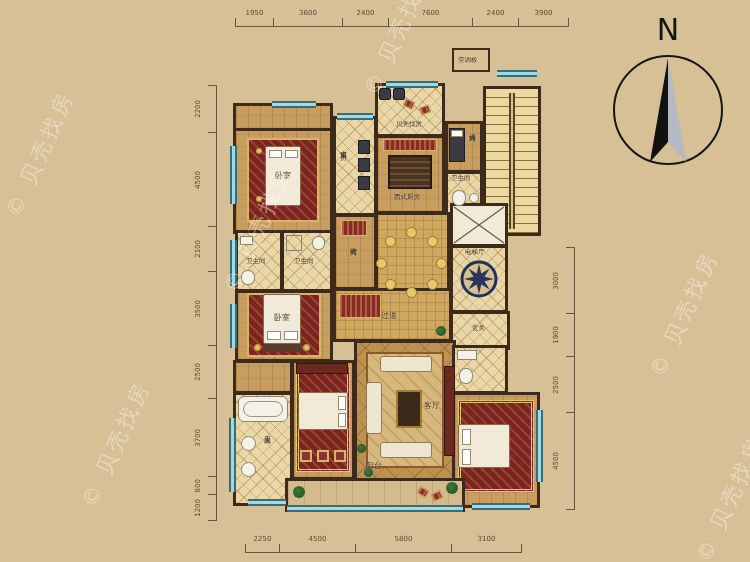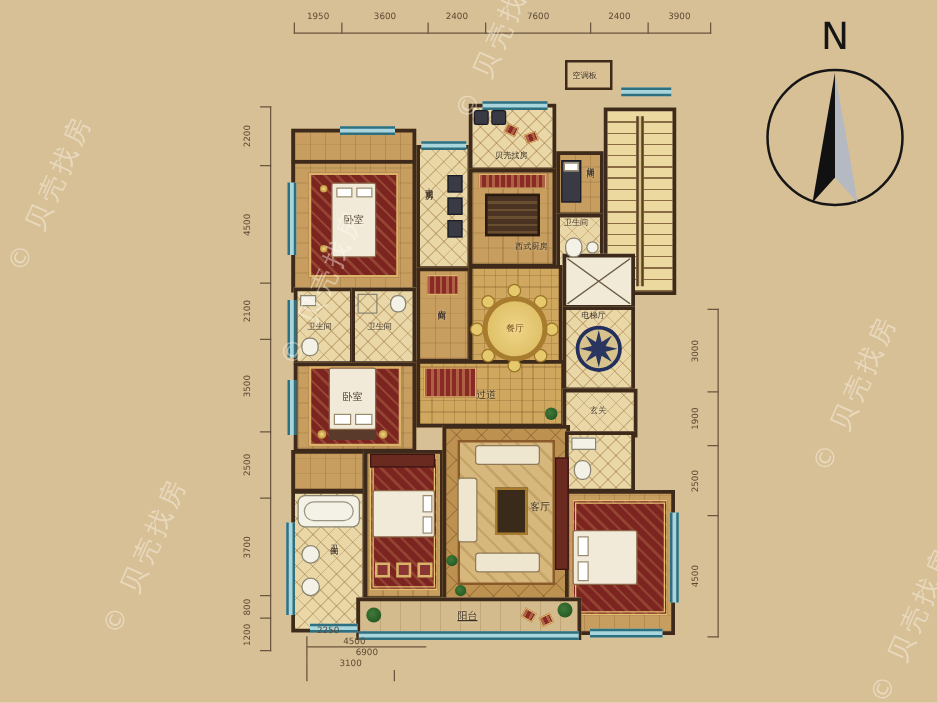"西式厨房" div.lbl { left: 412px -> 394px }
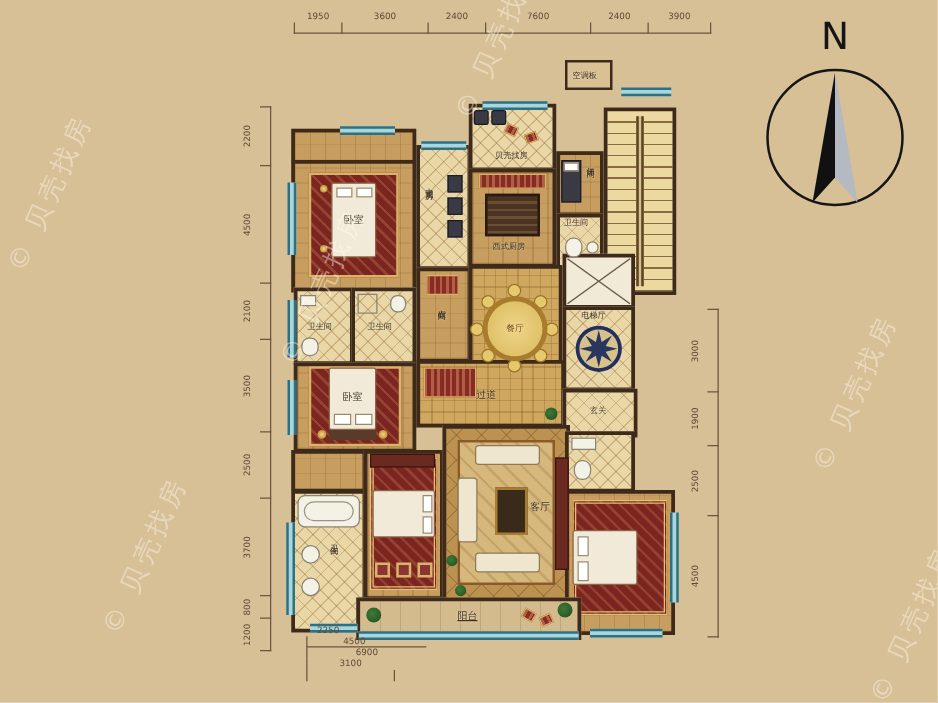"餐厅" div { html: <div> <span>餐厅</span> </div> -> none }
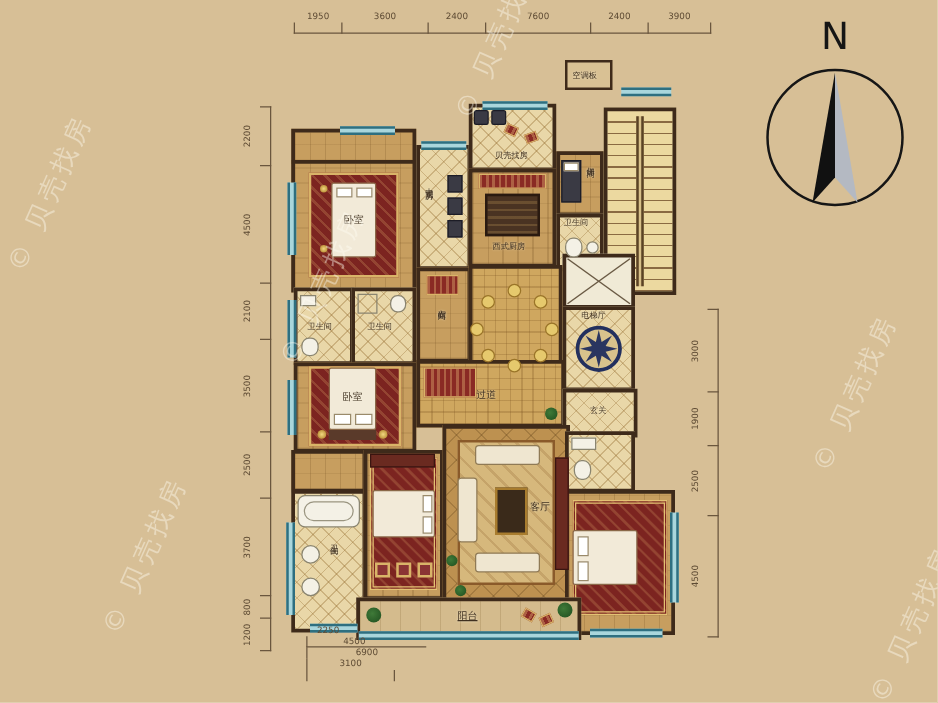"阳台" div.lbl { text-decoration: underline -> none; top: 489px -> 462px }
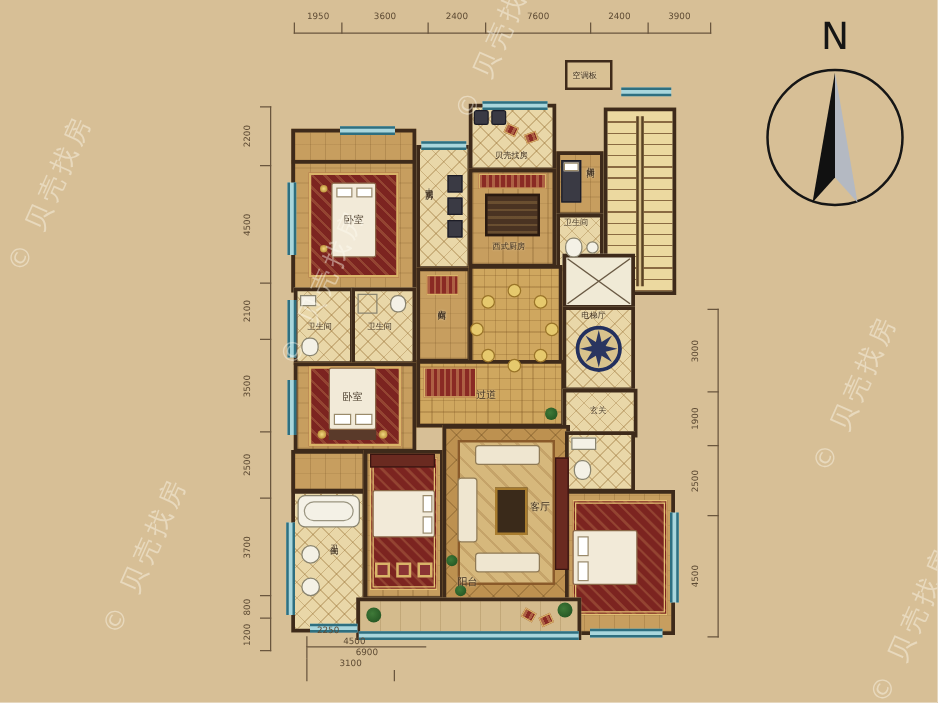"2250" div.dim-row { flex-direction: column -> none; top: 509px -> 544px }
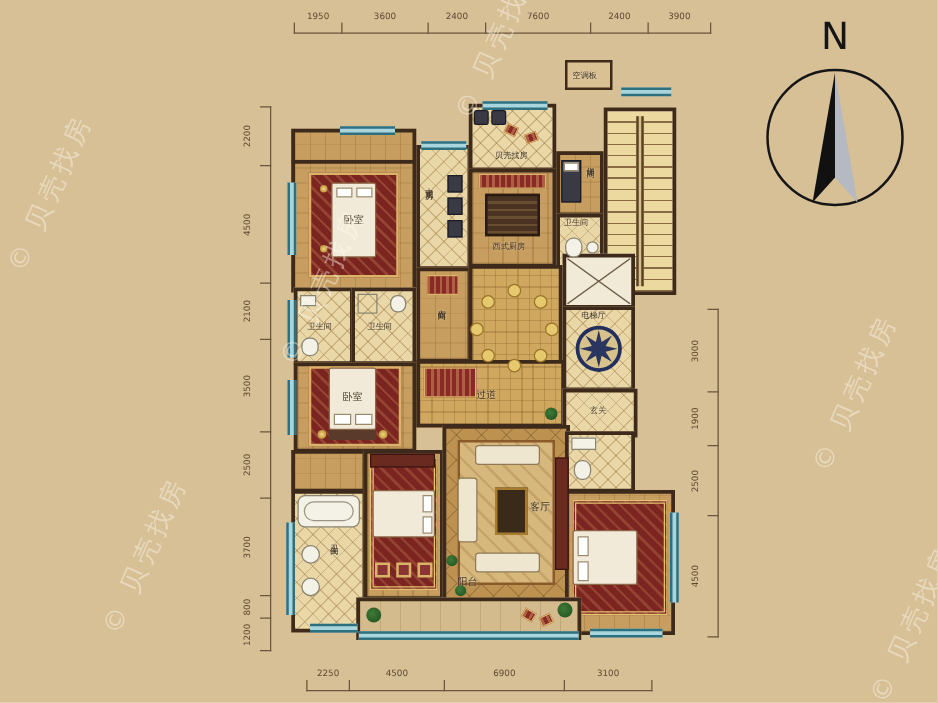"6900" span { text: 6900 -> 5800 }
